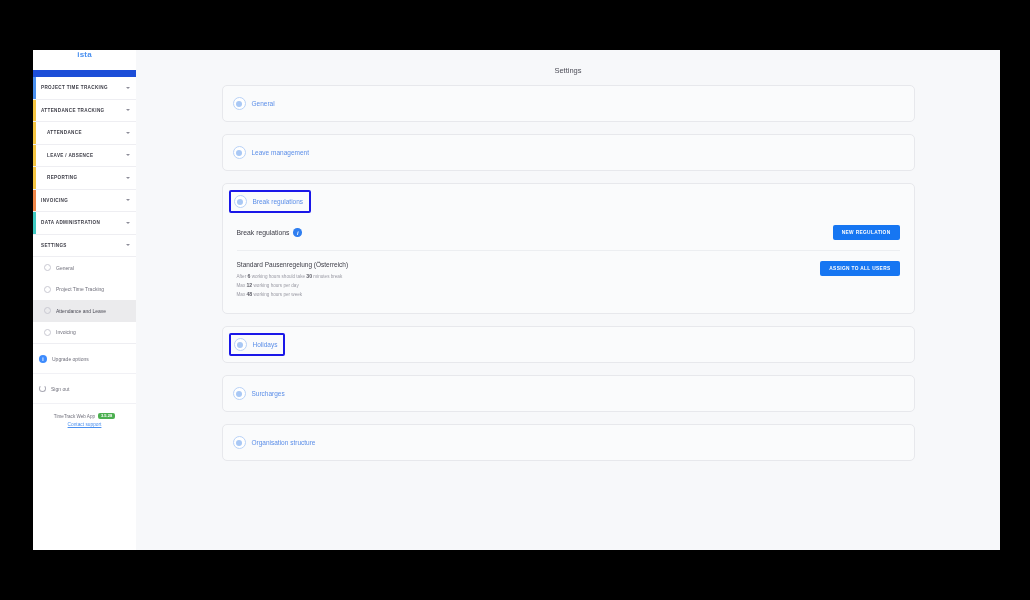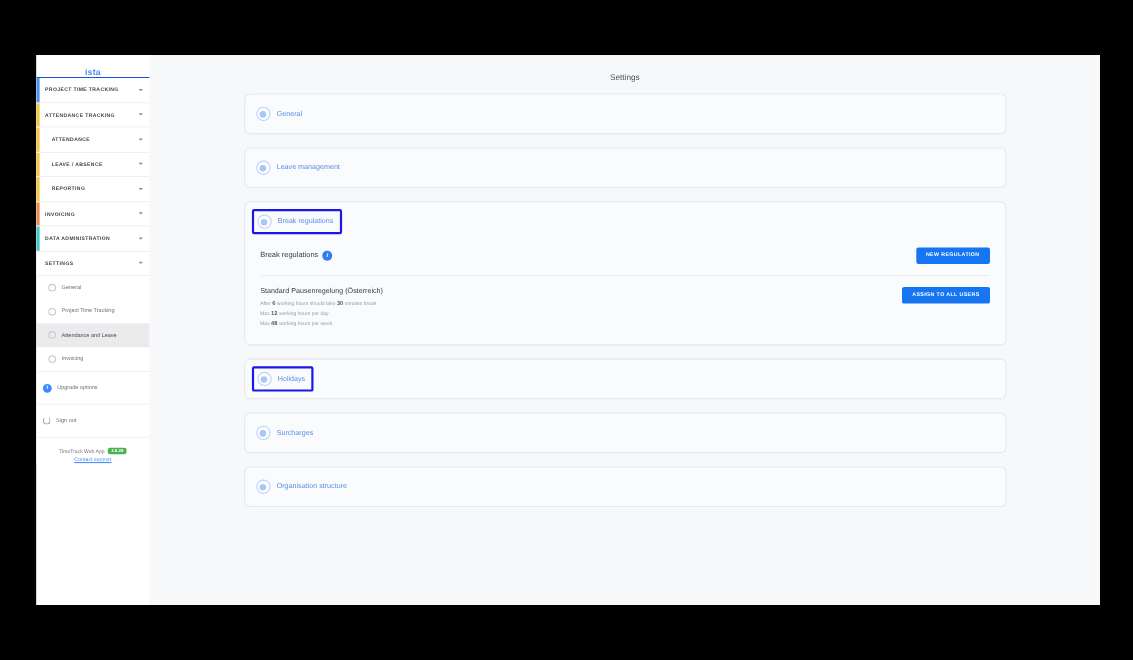"ista" .logo-wrap { align-items: flex-end -> flex-start; border-bottom: 1px solid #1d4ed8 -> 7px solid #1d4ed8 }
